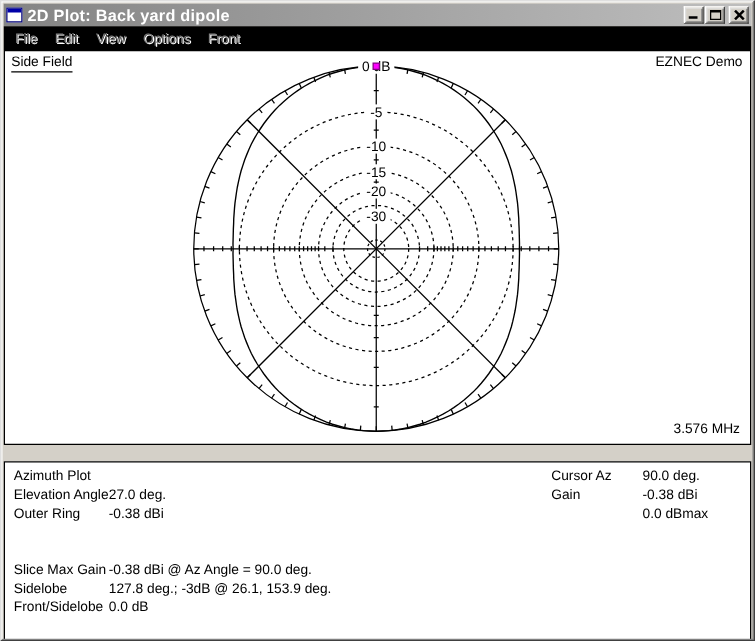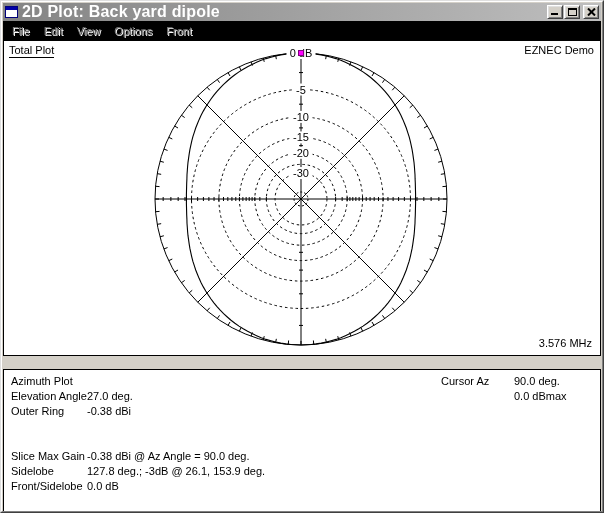"2D Plot: Back yard dipole" .title-text { font-size: 16px -> 13px }
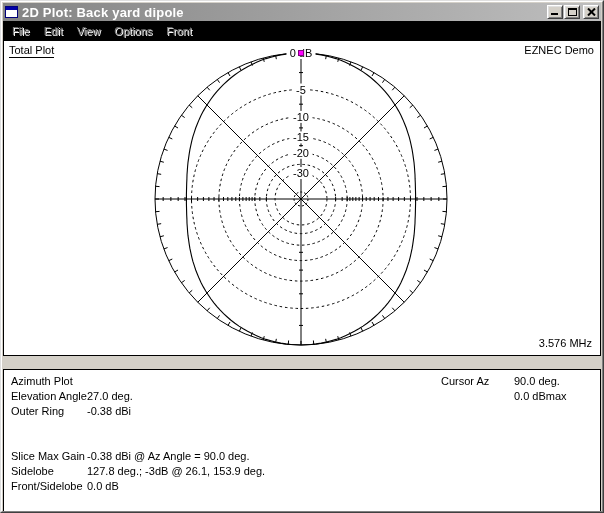"Total Plot" span.total-field { text: Total Plot -> Side Field }
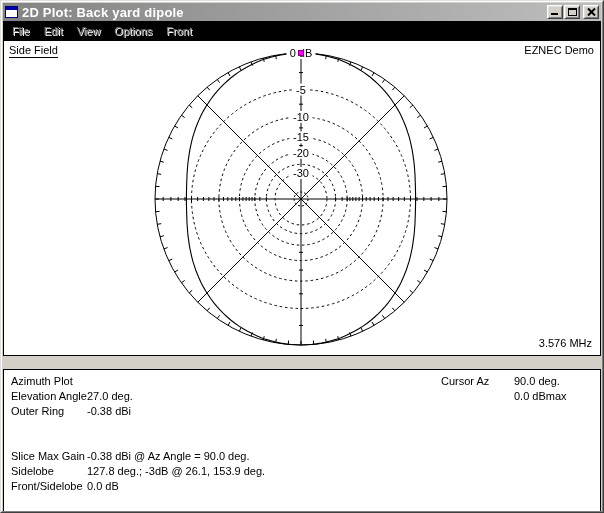"Gain -0.38 dBi" div.info-row { html: none -> <div><span>Gain</span><span>-0.38 dBi</span></div> }
